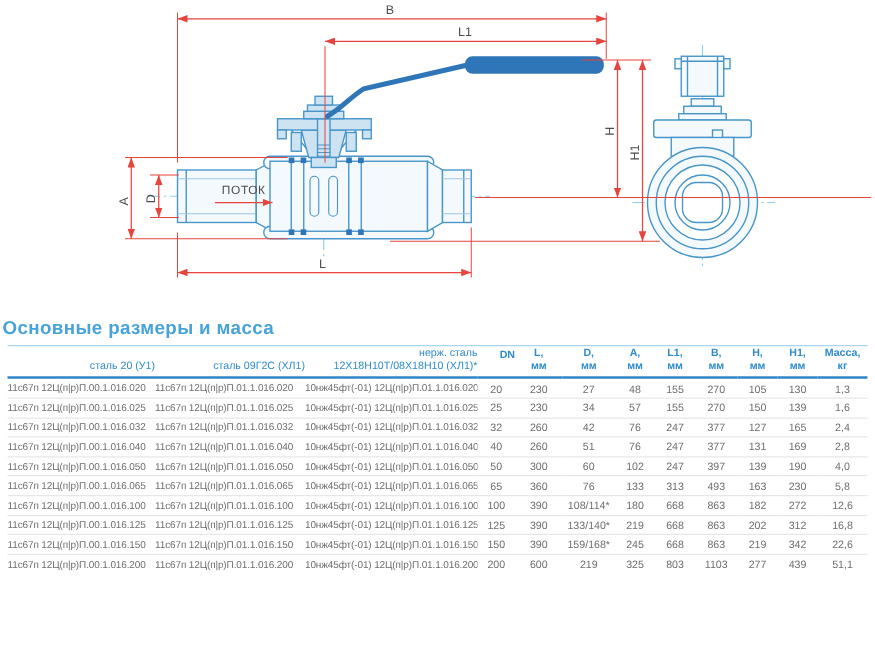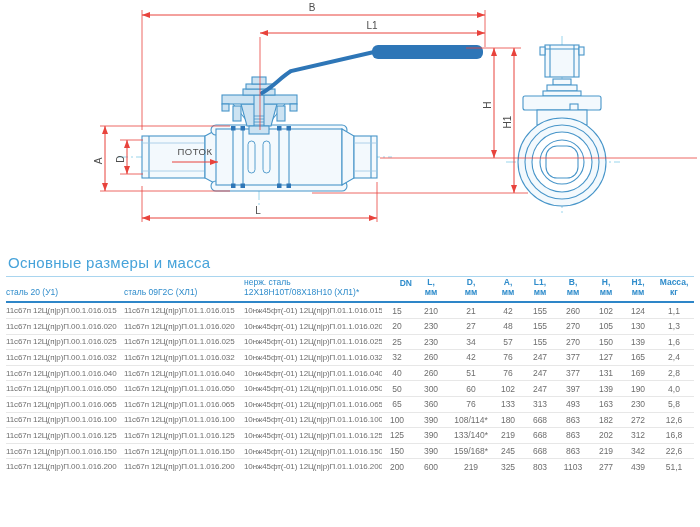"Основные размеры и масса" .section-title { font-weight: 400 -> 700; margin: 4px 0 5px 8px -> 4px 0 5px 2px }
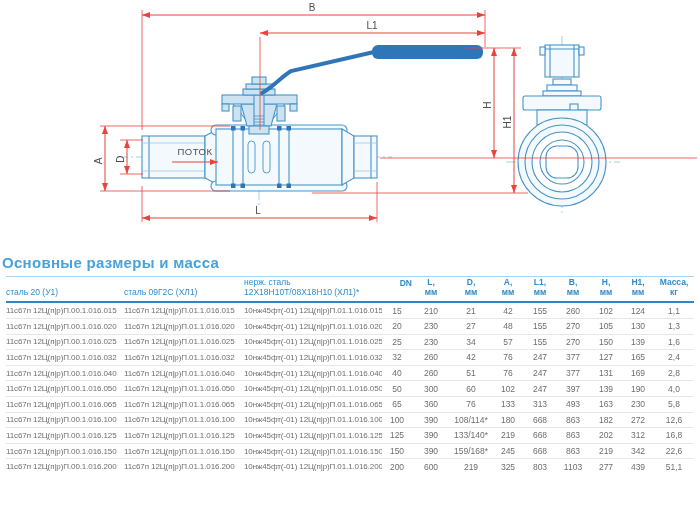"нерж. сталь" tr.hr2 th { text-align: left -> right }
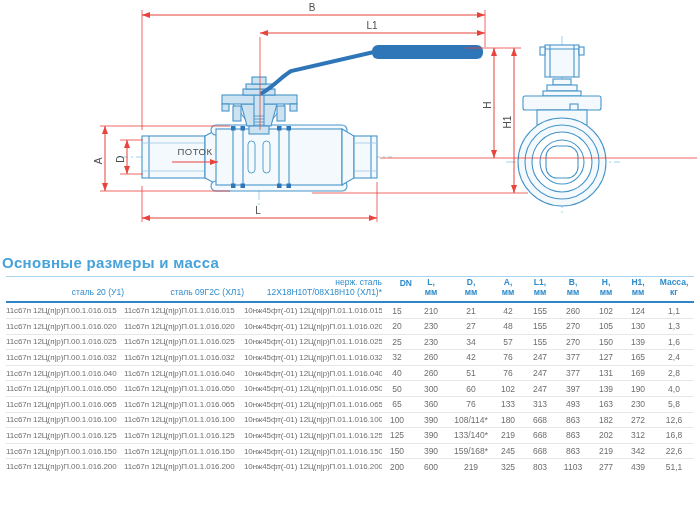"11с67п 12Ц(п|р)П.00.1.016.015" tr { html: <tr> <td>11с67п 12Ц(п|р)П.00.1.016.015</td> <td>11с67п 12Ц(п|р)П.01.1.016.015</td> <td>10нж45фт(-01) 12Ц(п|р)П.01.1.016.015</td> <td>15</td> <td>210</td> <td>21</td> <td>42</td> <td>155</td> <td>260</td> <td>102</td> <td>124</td> <td>1,1</td> </tr> -> none }
